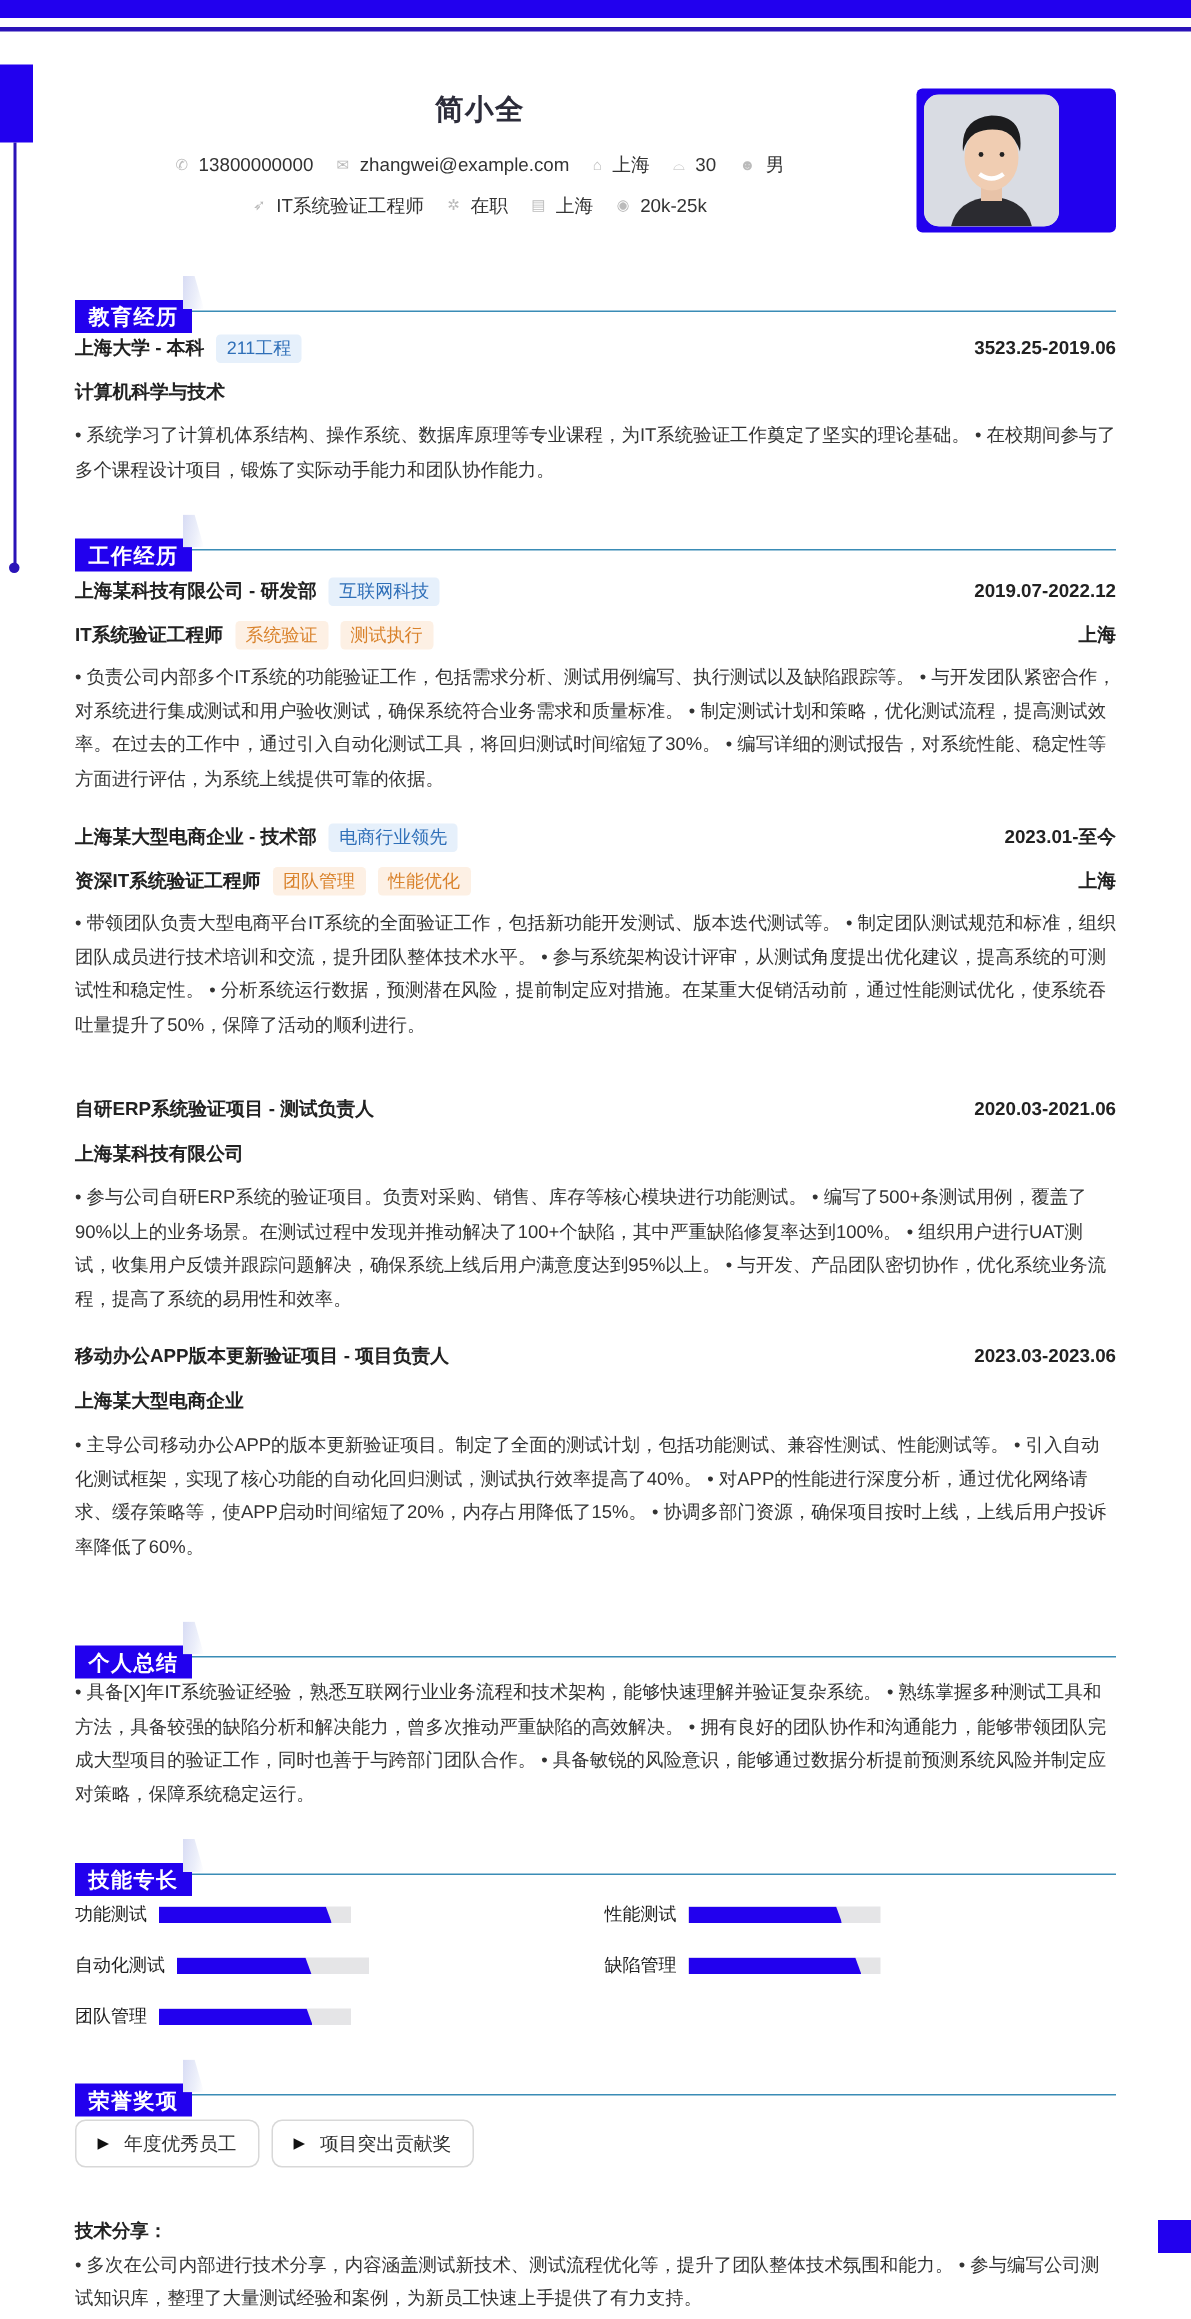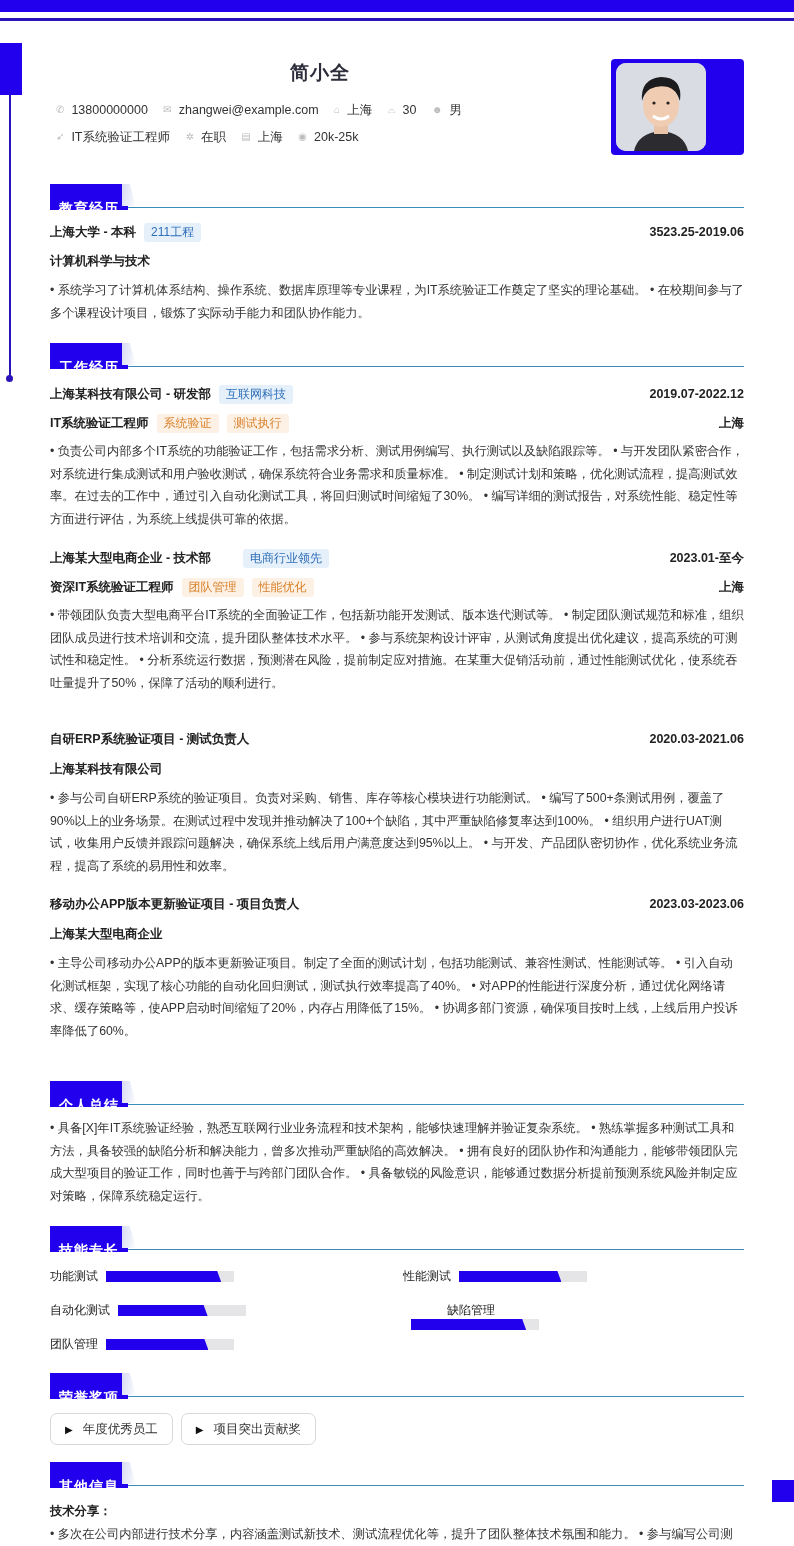"✆ 13800000000 ✉ zhangwei@example.com ⌂" .info-row { text-align: left -> center }
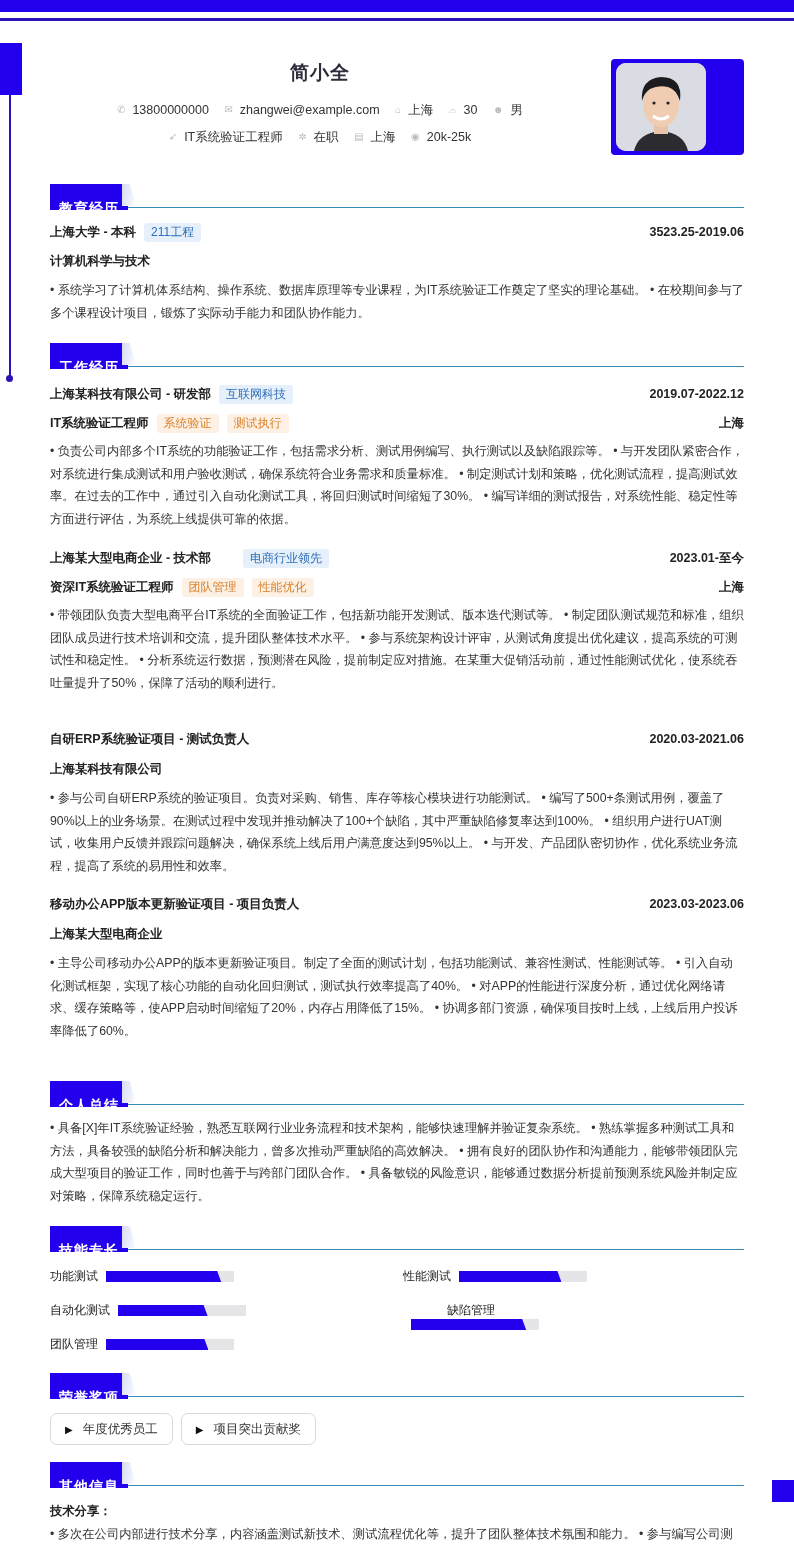"教育经历" .sec-title .label { padding: 13px 9px -> 0 9px; top: 0 -> 16px }
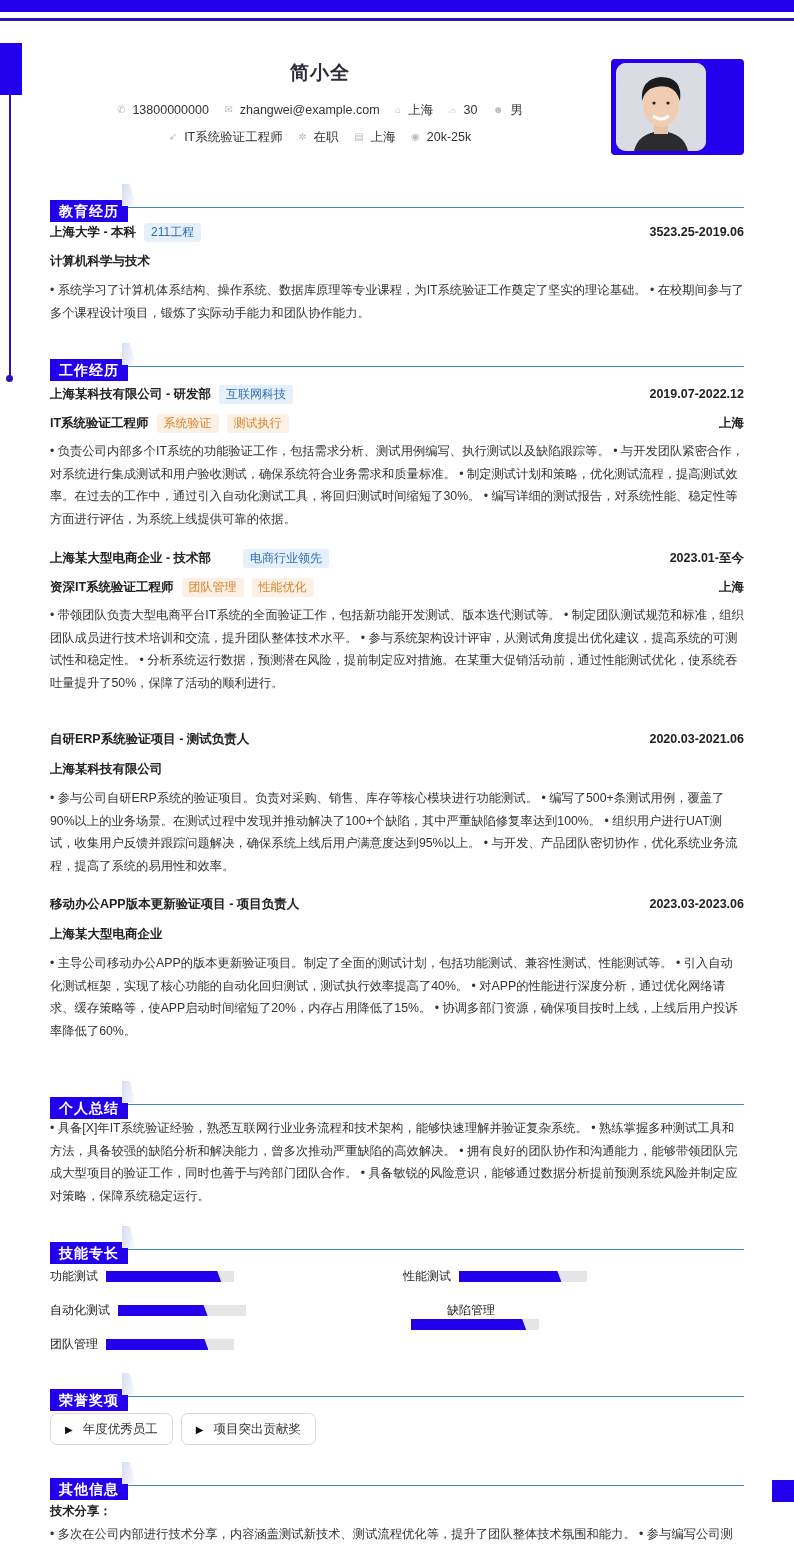"上海某大型电商企业 - 技术部" div.row { gap: 24px -> none }
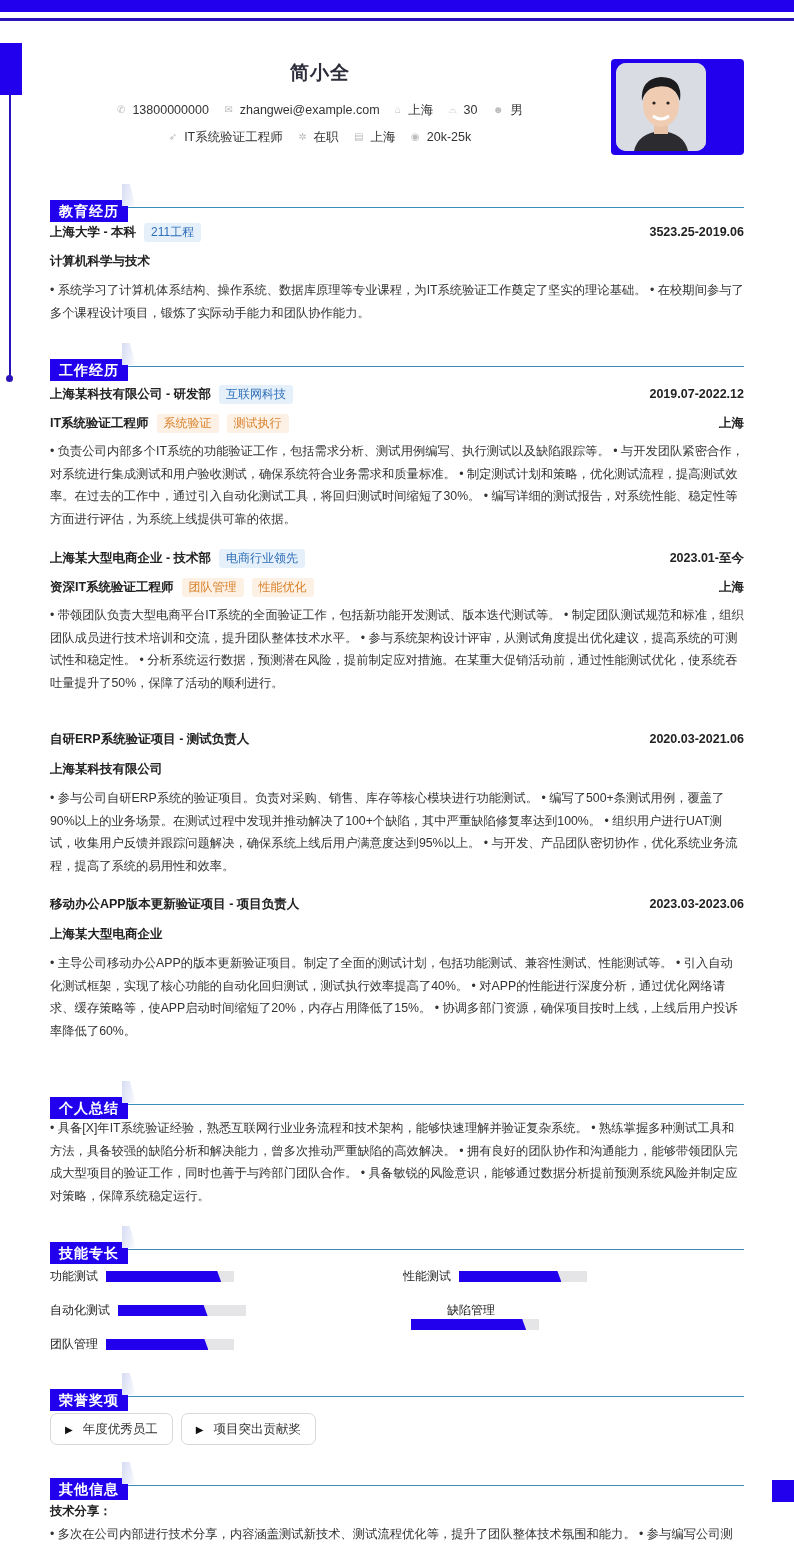"缺陷管理" div.skill { flex-direction: column -> none }
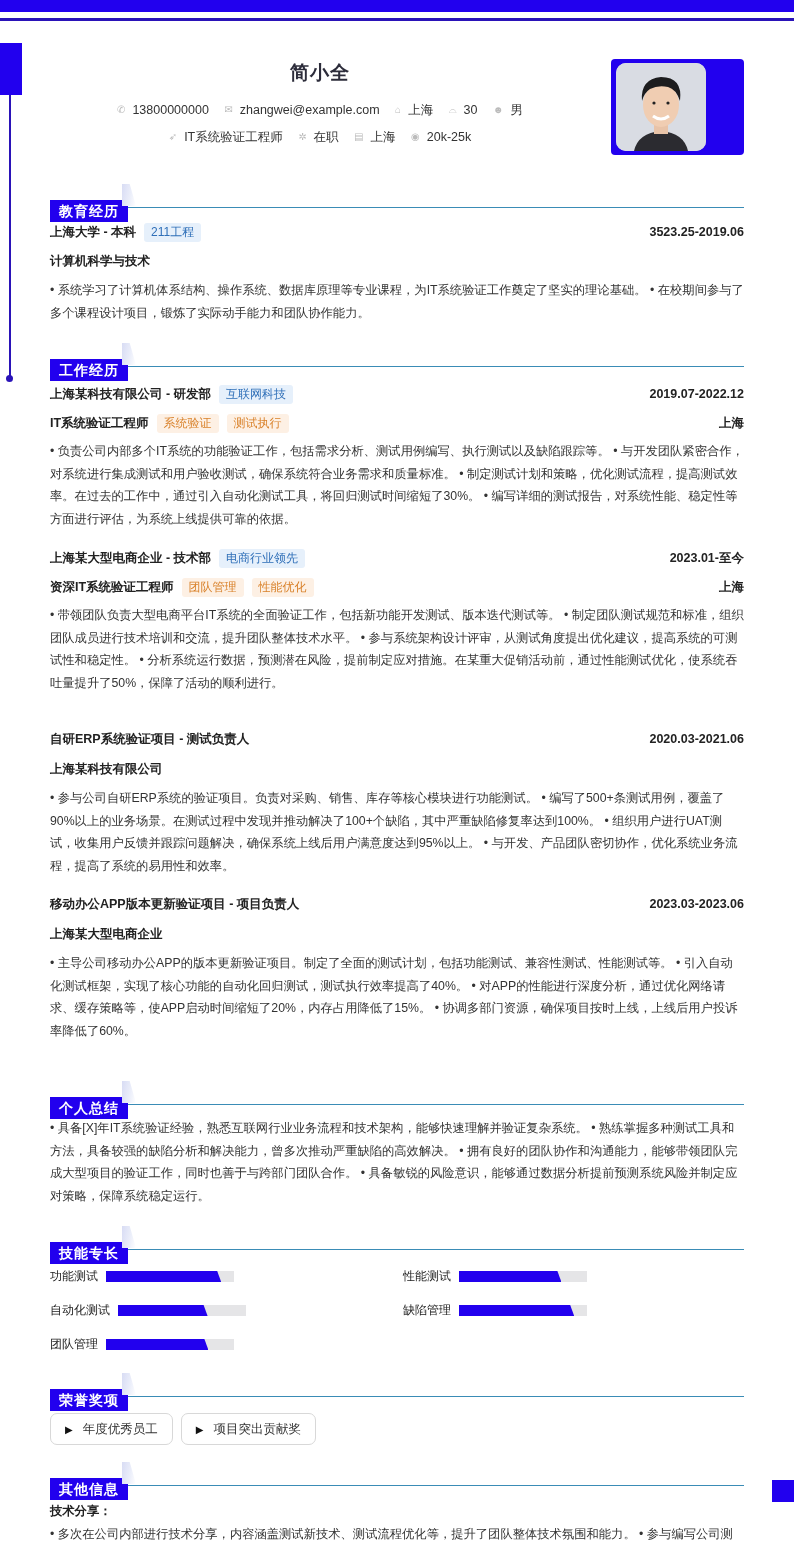"其他信息" div.sec-title { html: <div> <span>其他信息</span> <span></span> </div> -> none }
